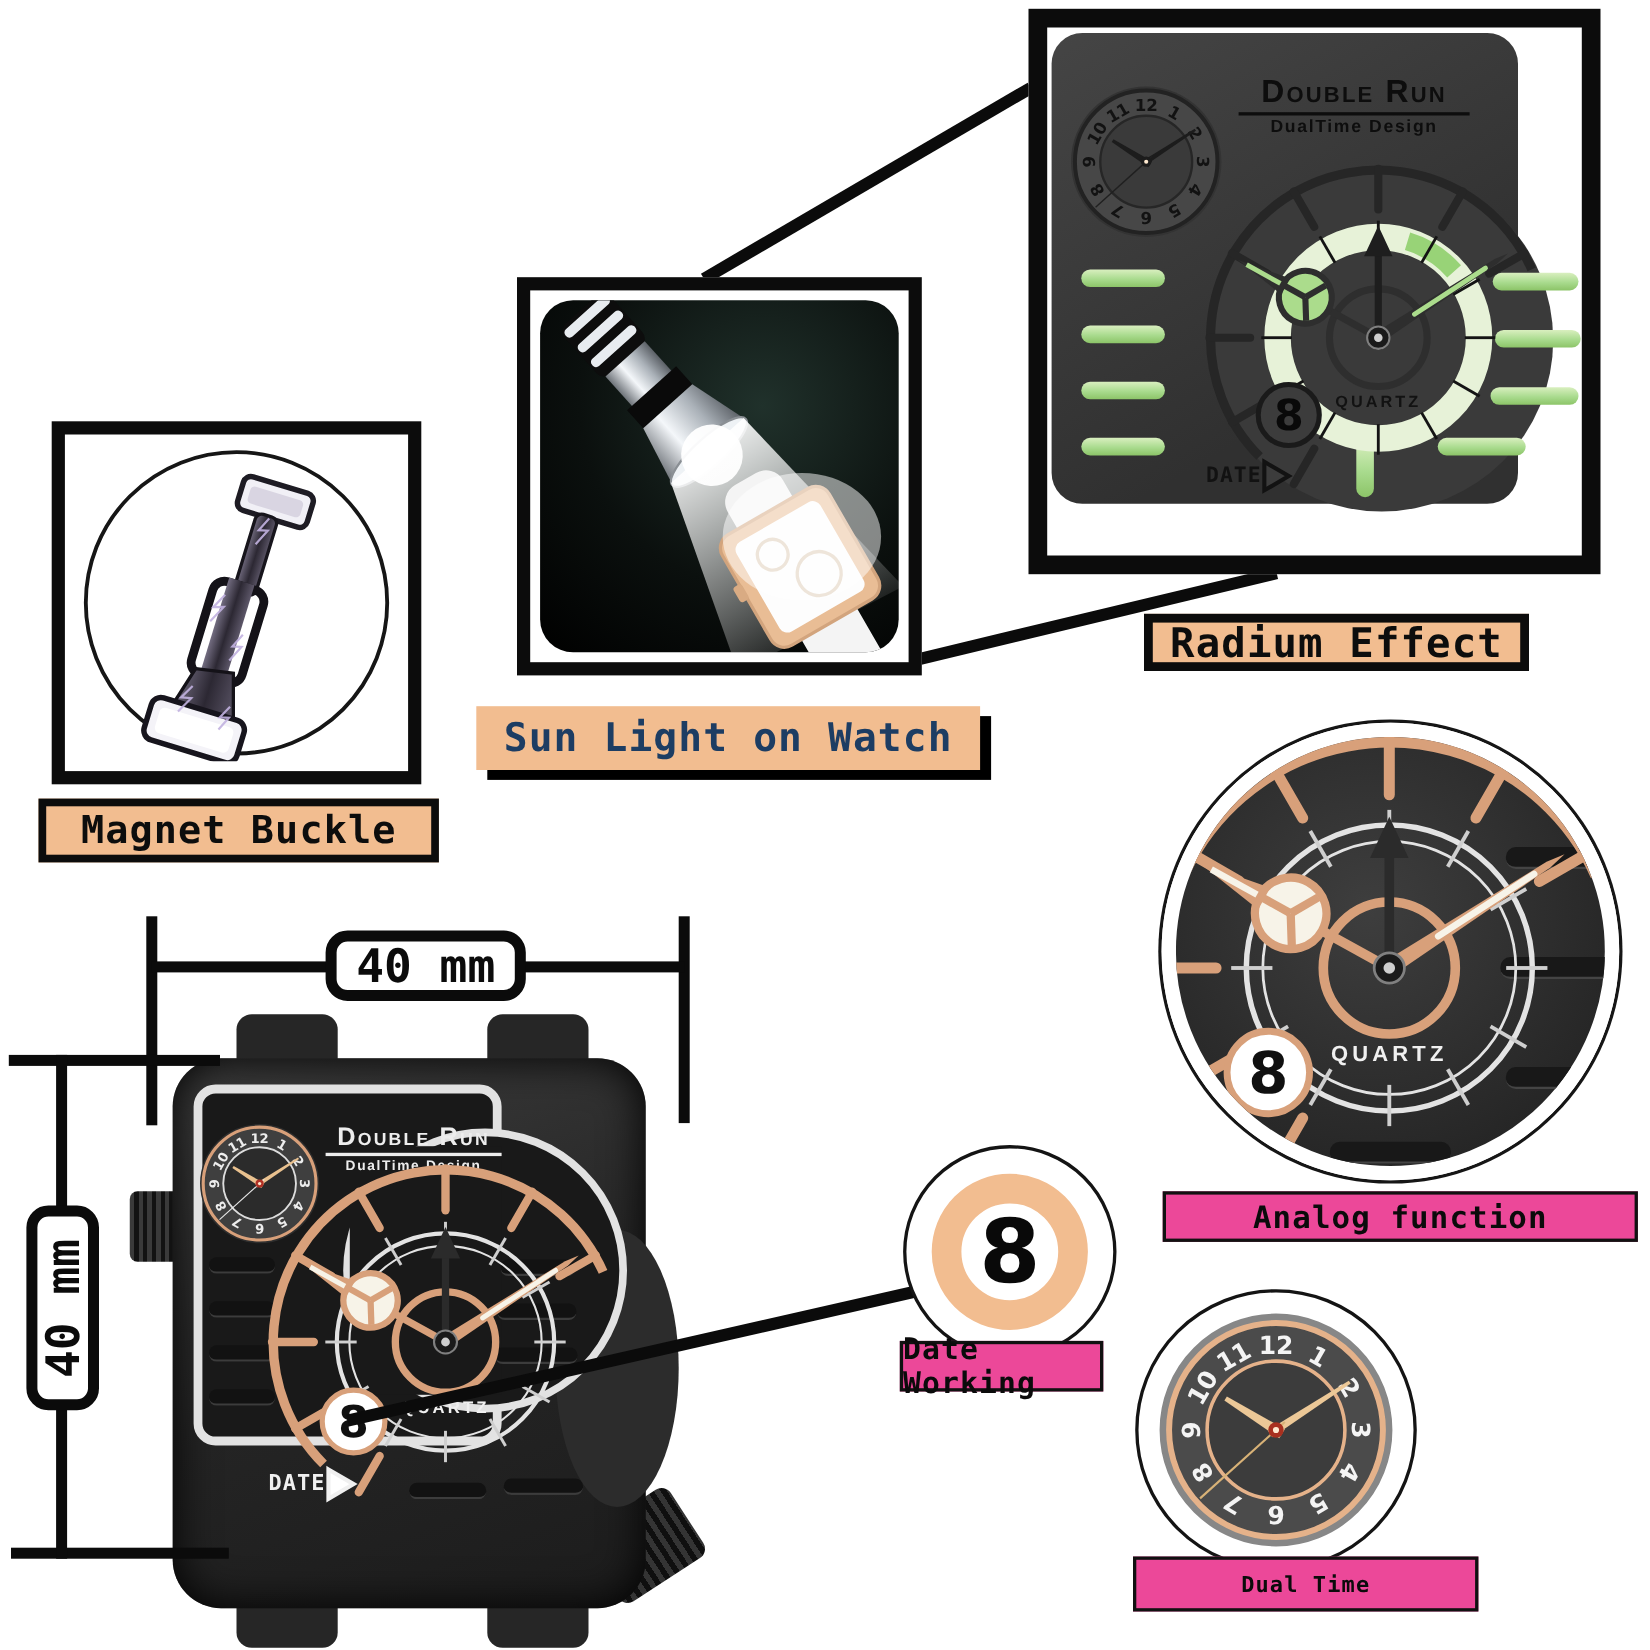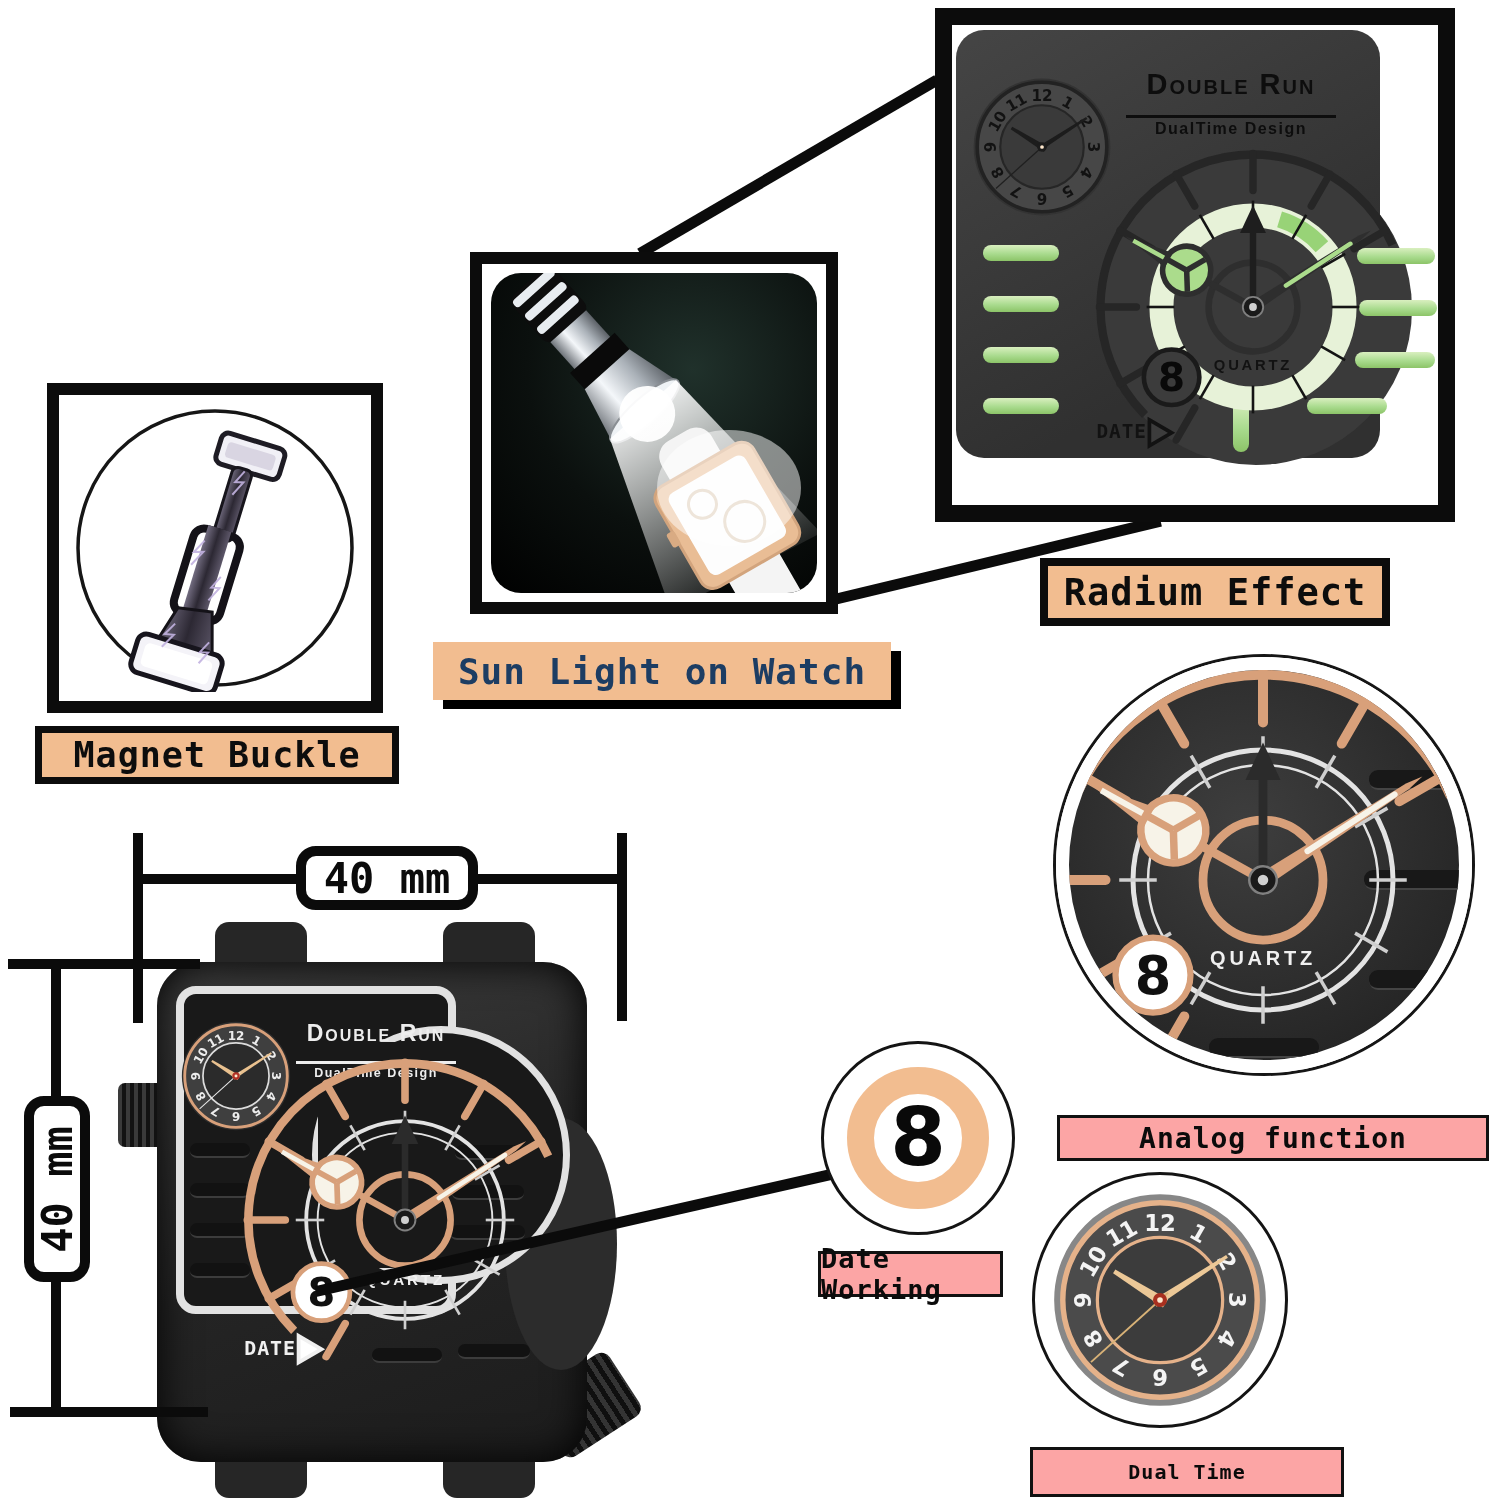"Double Run" .brand-name { padding-bottom: 14px -> 1px }
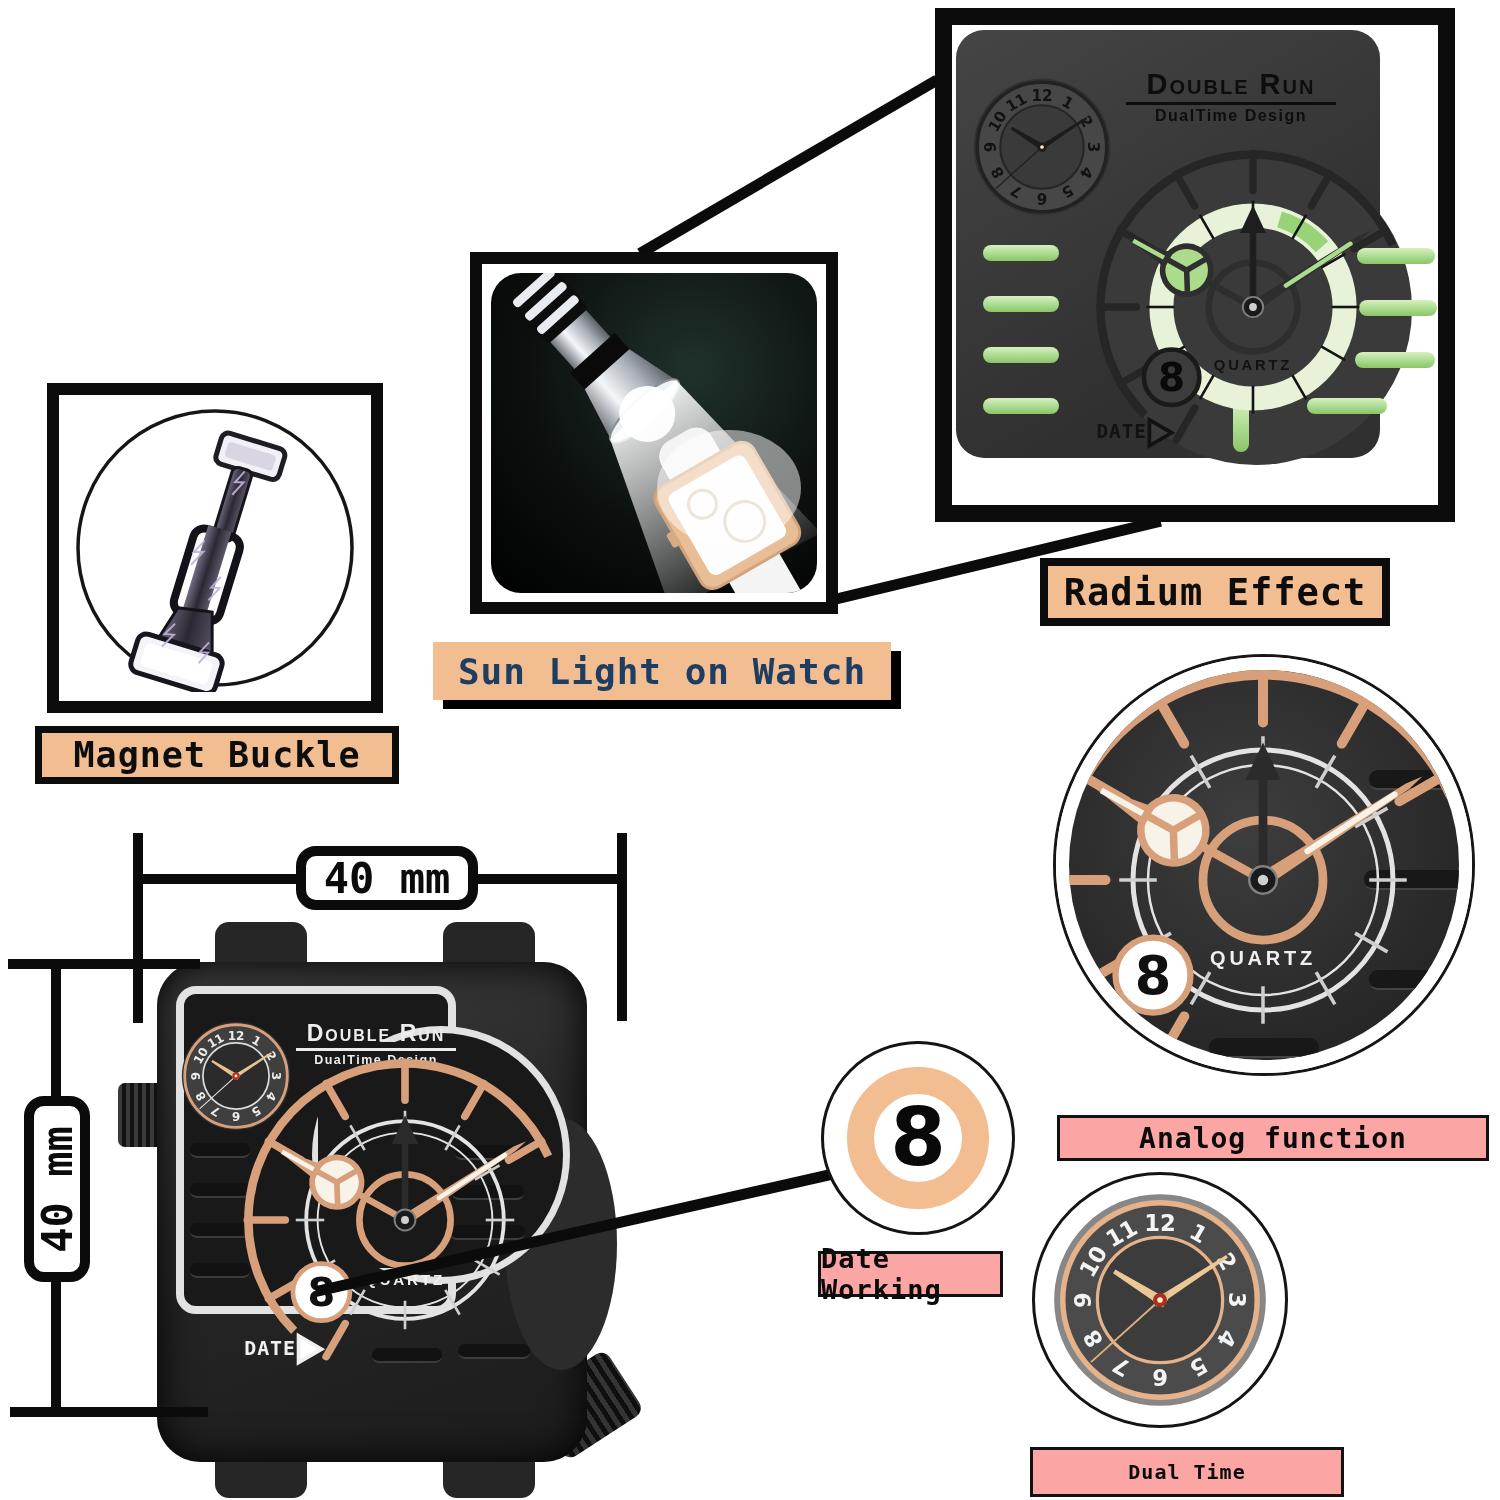"Radium Effect" .radium-label { height: 68px -> 52px }
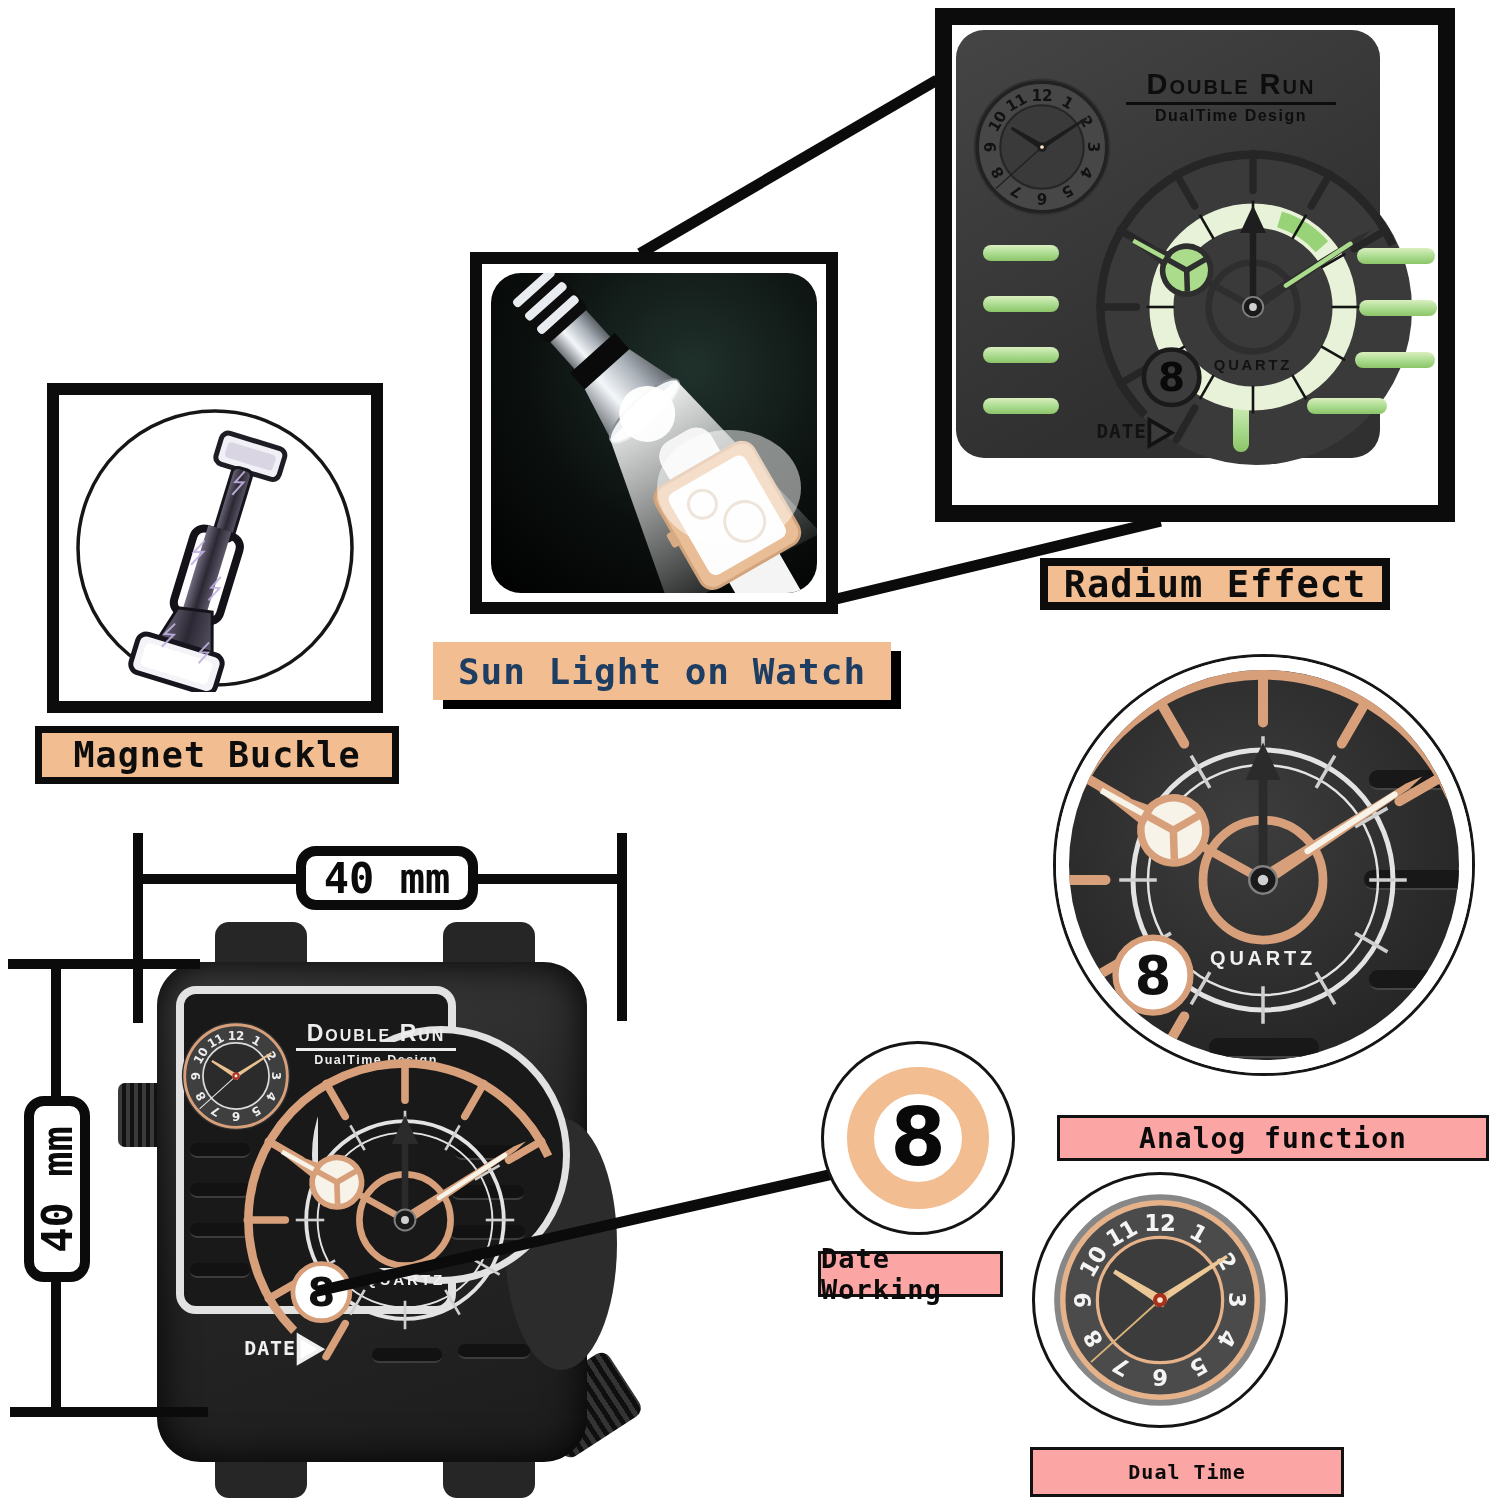"Analog function" .white-box { background: #fca5a5 -> #ec4899; margin-top: 32px -> none }
